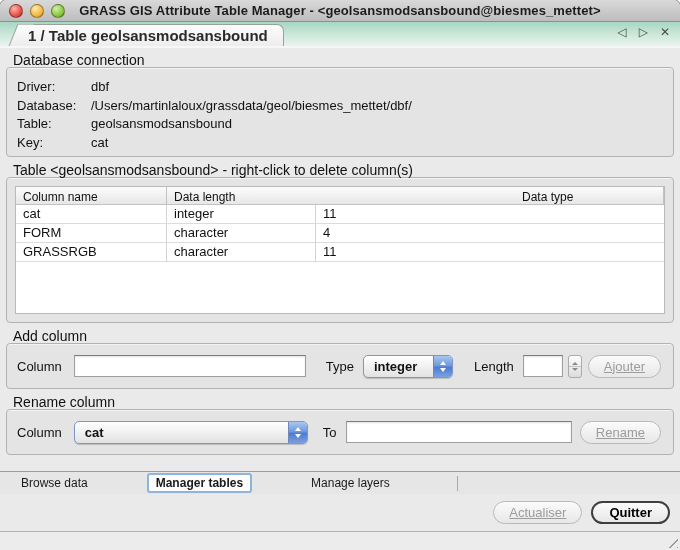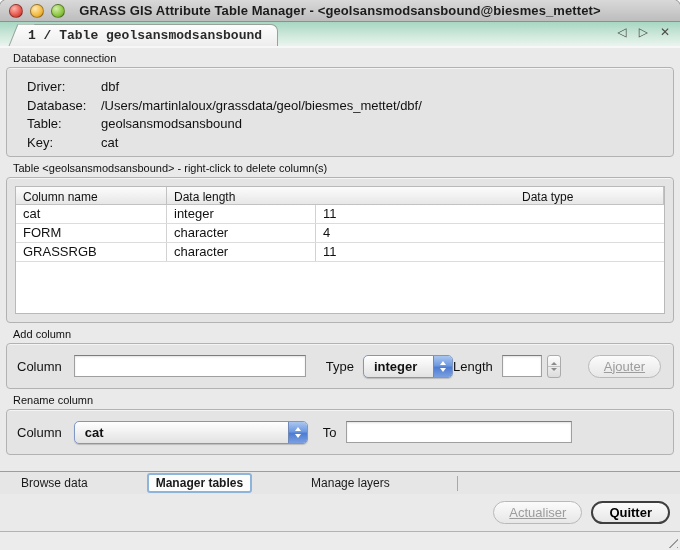"1 / Table geolsansmodsansbound" .doc-tab span { font-family: Liberation Mono, monospace -> none; font-size: 13px -> 15px }
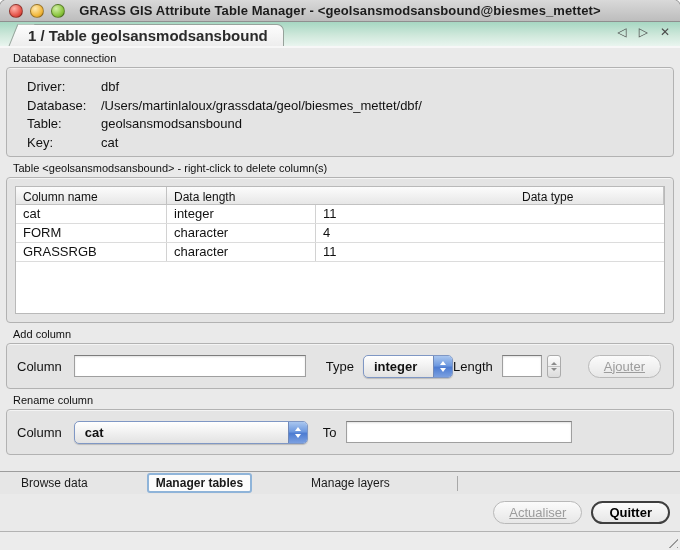"Database connection" .group-title { font-size: 11px -> 14px }
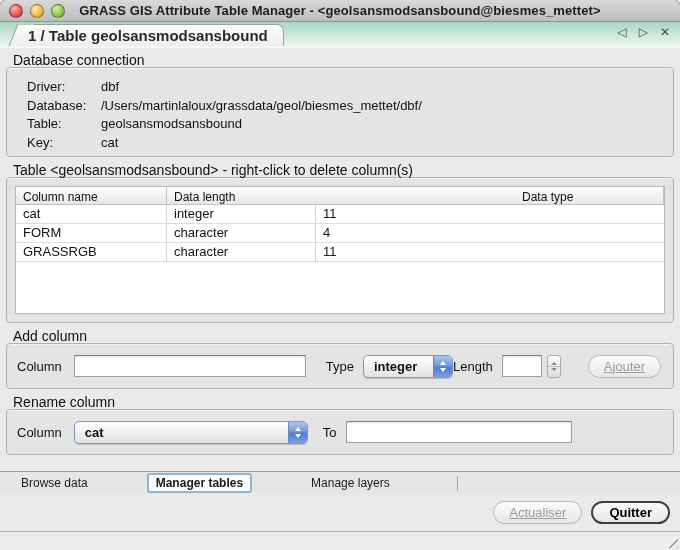"Driver:" .db-box { padding: 10px 10px 6px 20px -> 10px 10px 6px 10px }
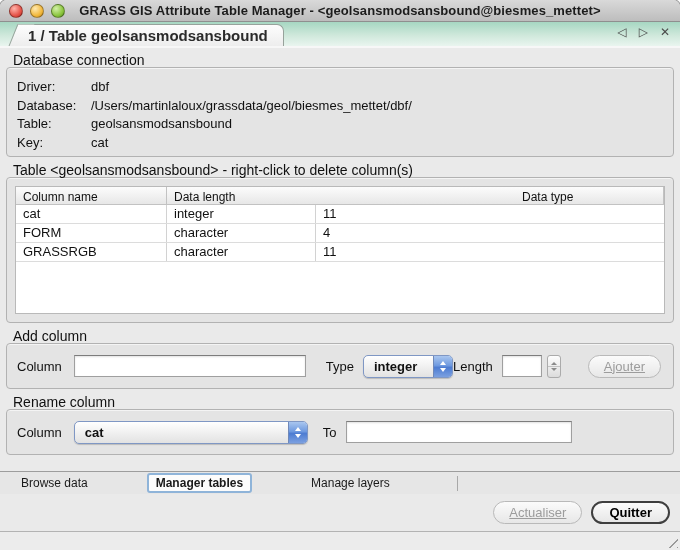"Length" span.lbl { margin-left: none -> 21px }
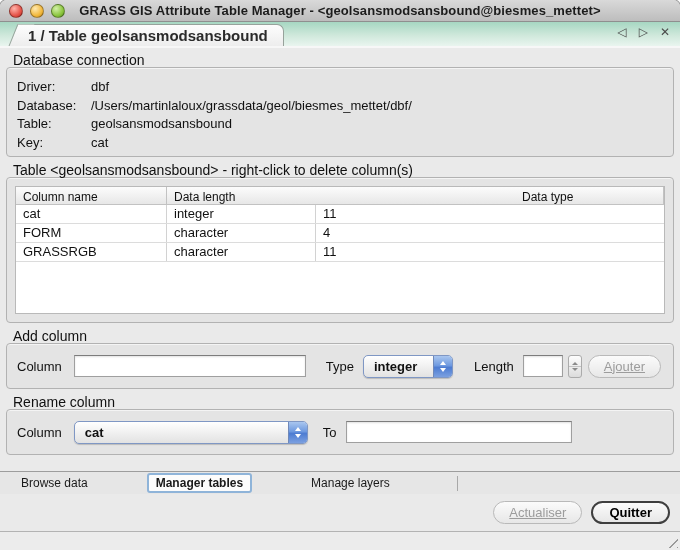"Rename" button.pill { html: none -> <button>Rename</button> }
